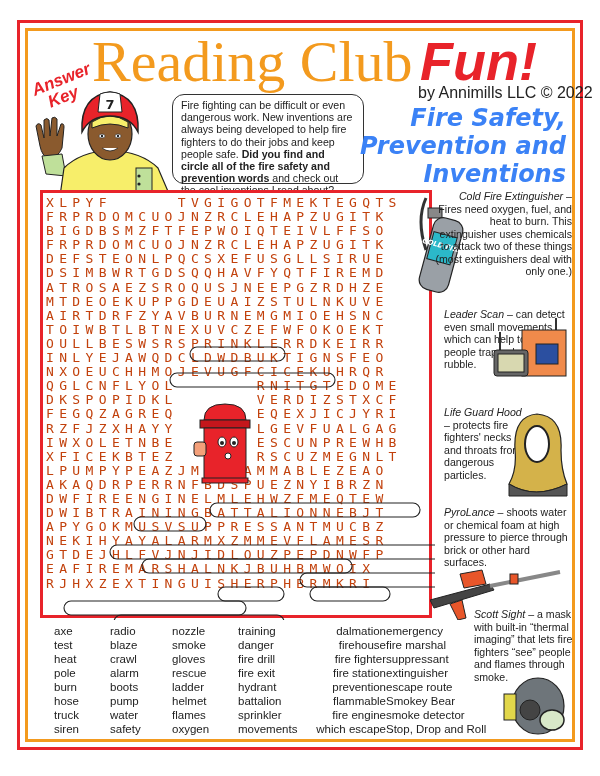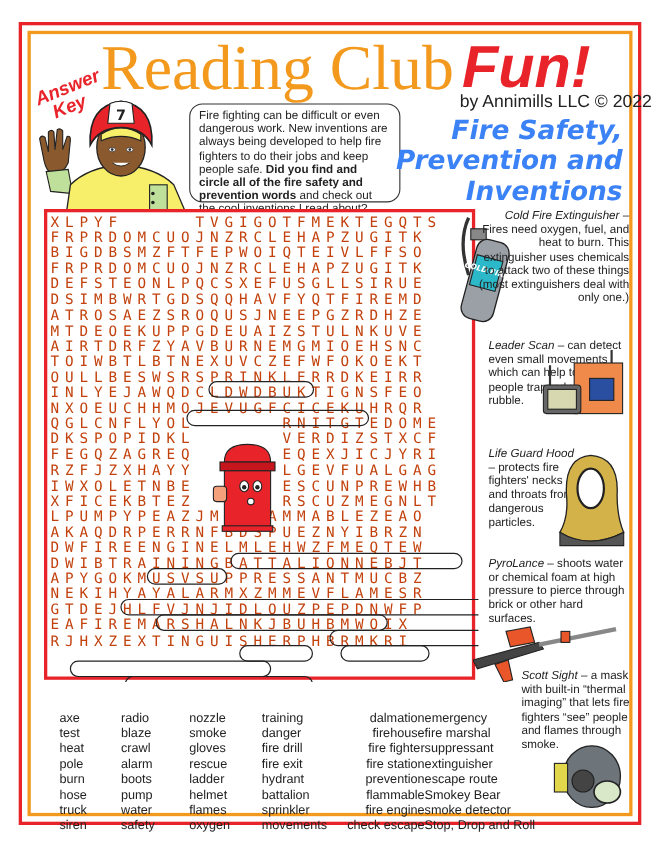"axe" .word-list { margin-top: 22px -> none }
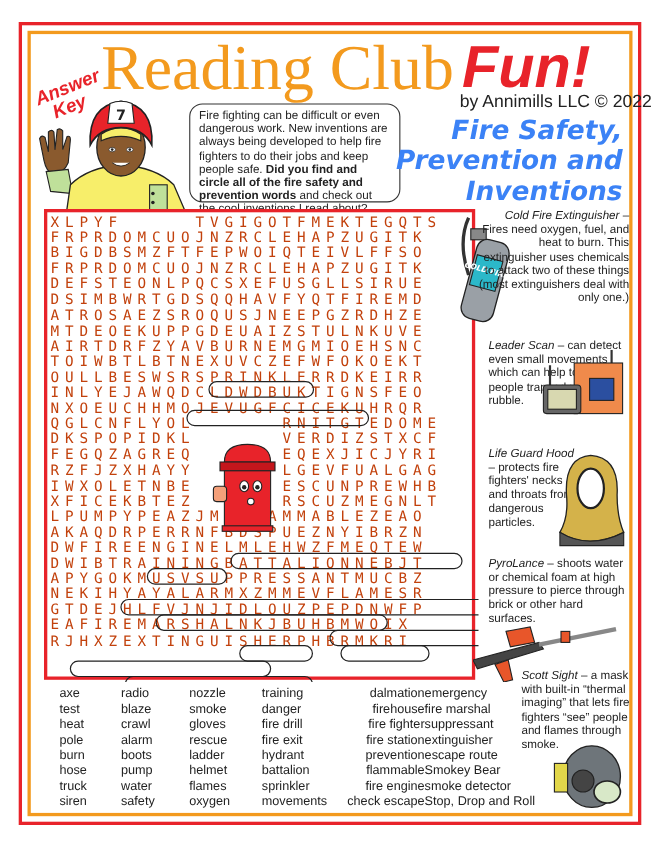"check escape" span { text: check -> which }
